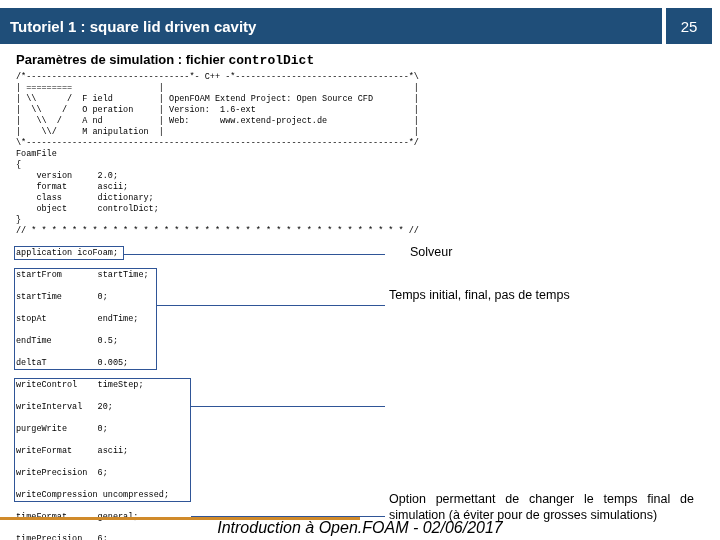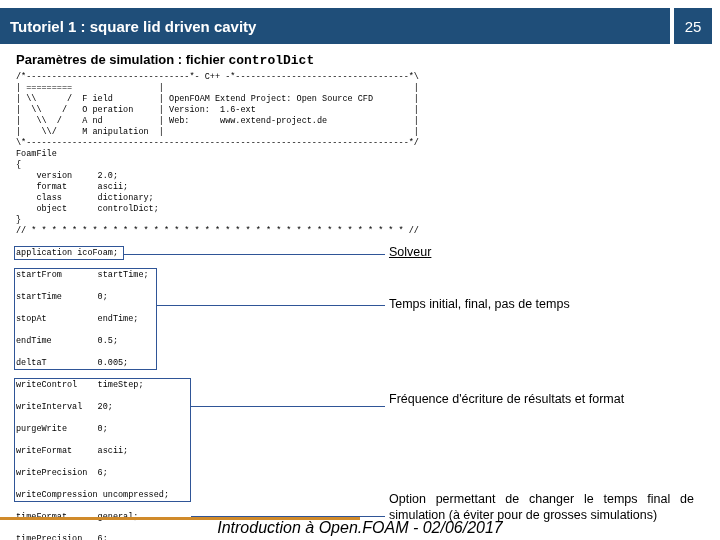"25" .title-num { width: 38px -> 46px }
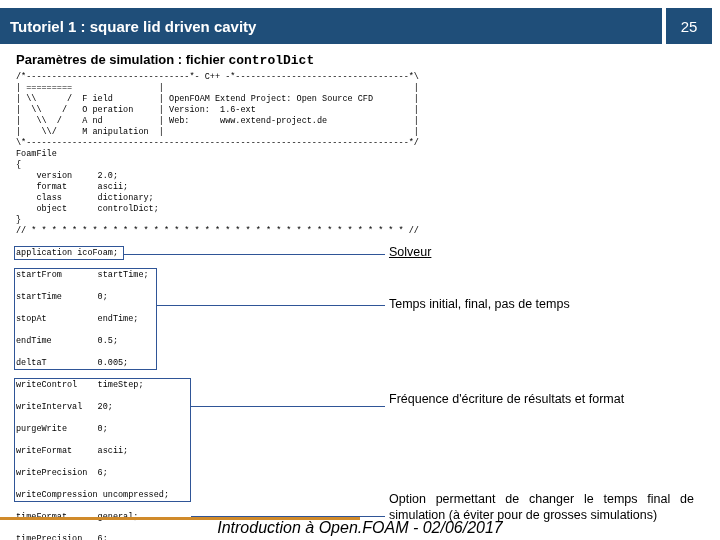"Solveur" div.annot { left: 373px -> 394px; text-decoration: underline -> none }
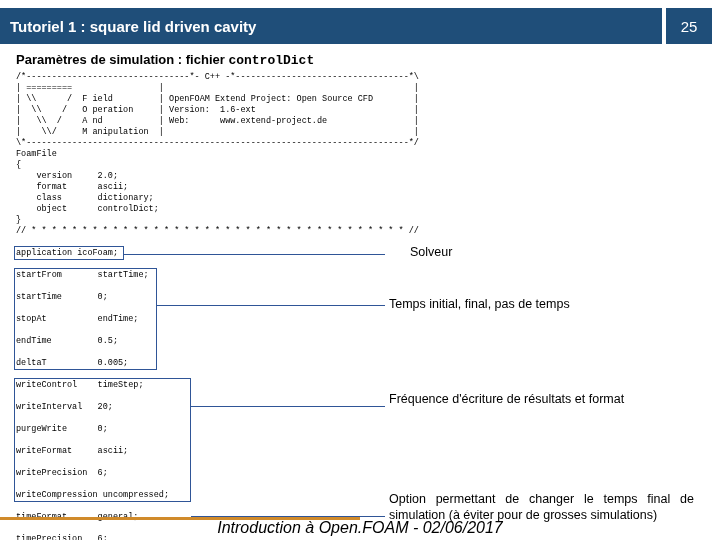"Temps initial, final, pas de" div.annot { top: 225px -> 216px }
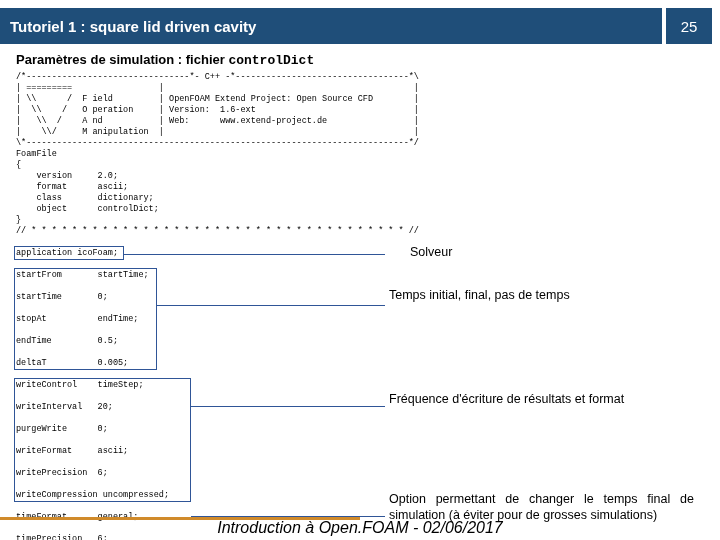"Fréquence d'écriture de résultats et" div.annot { html: <div>Fréquence d'écriture de résultats et format</div> -> none }
